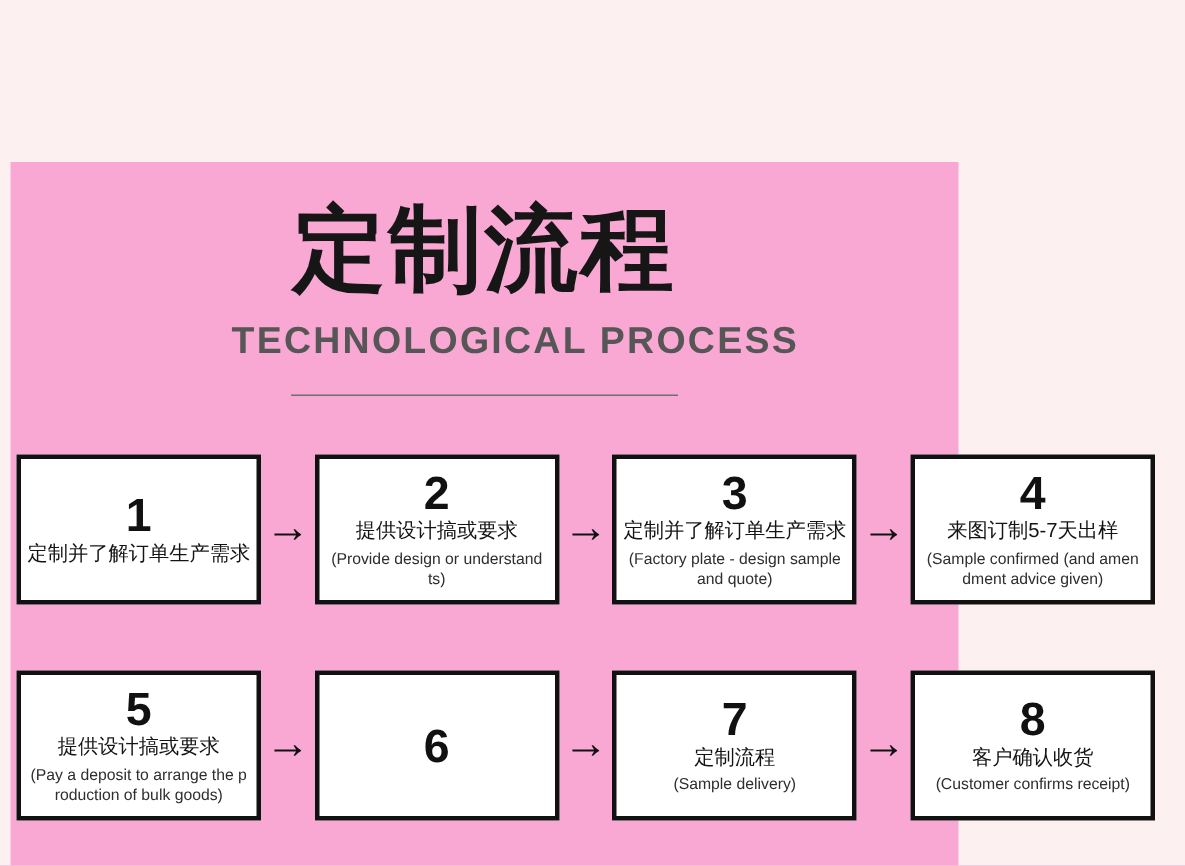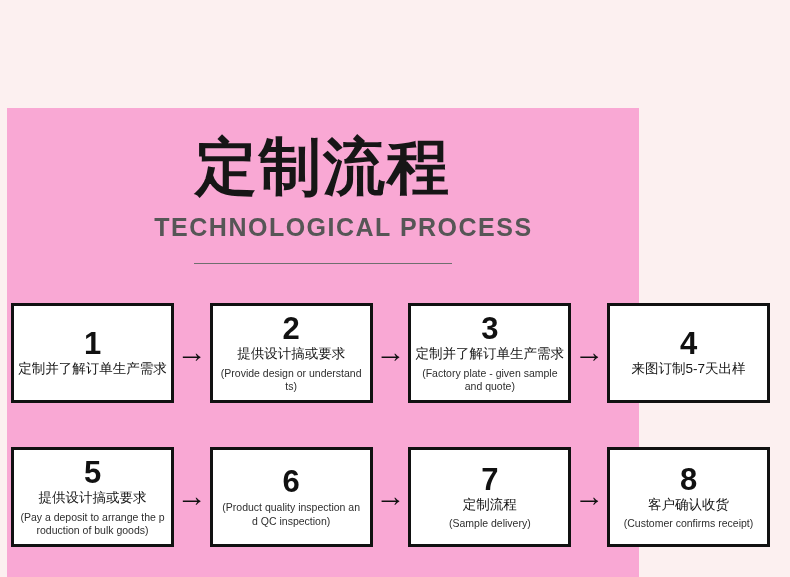"(Factory plate - given sample" div.step-en { text: given -> design }
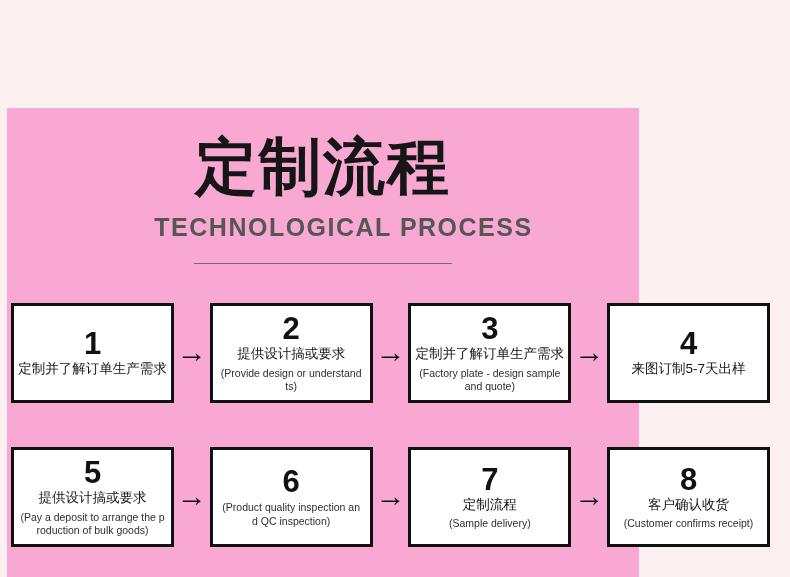"(Sample confirmed (and amen" div.step-en { html: none -> <div>(Sample confirmed (and amen dment advice given)</div> }
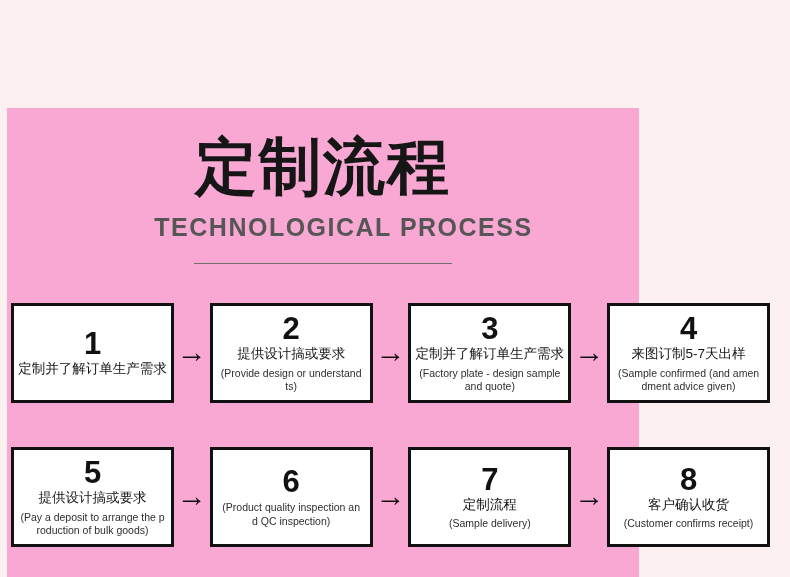"(Product quality inspection an" div.step-en { html: <div>(Product quality inspection an d QC inspection)</div> -> none }
